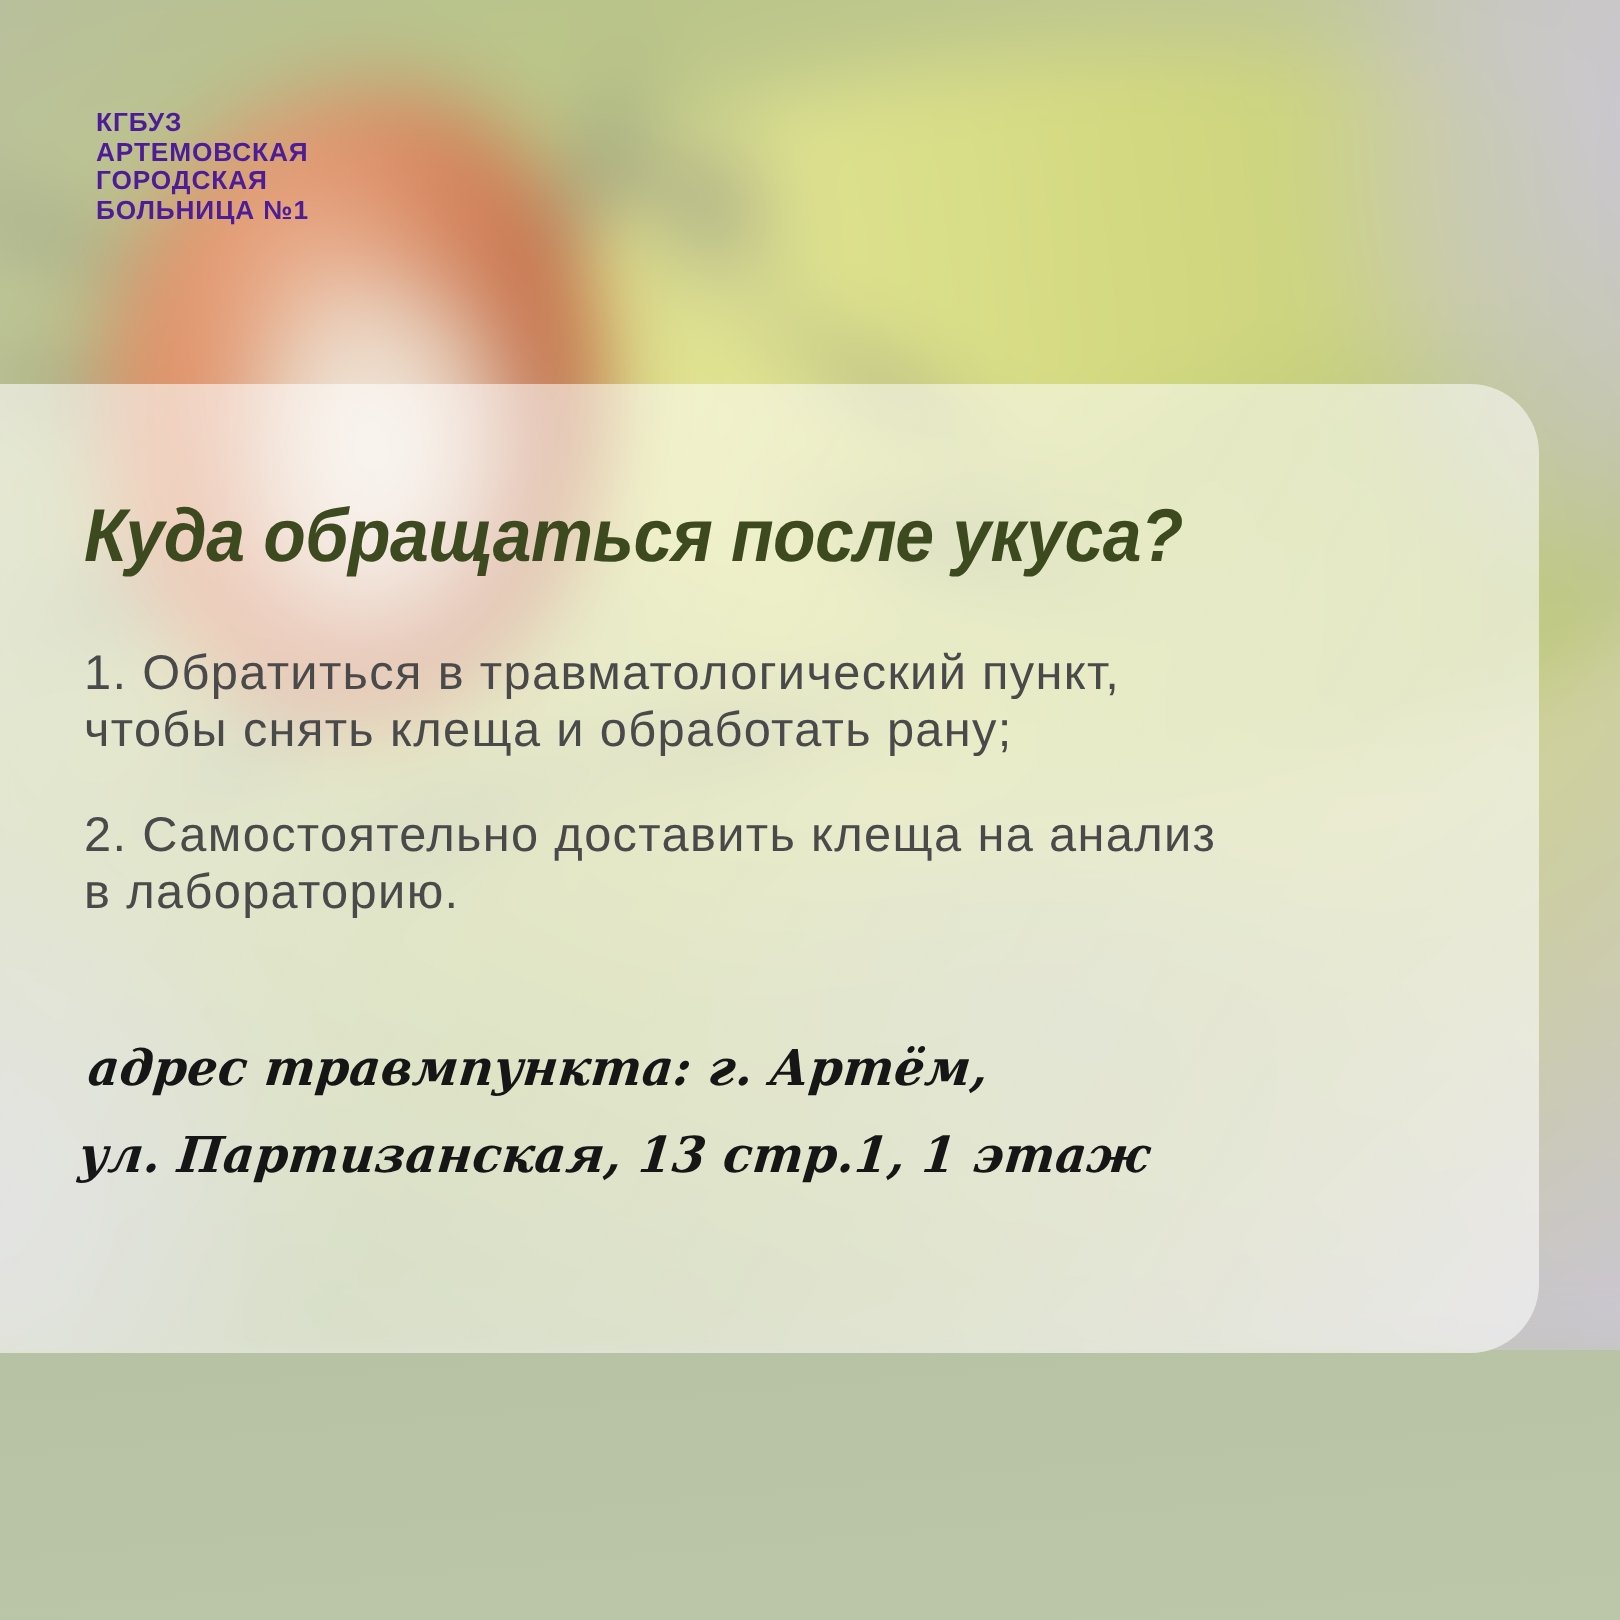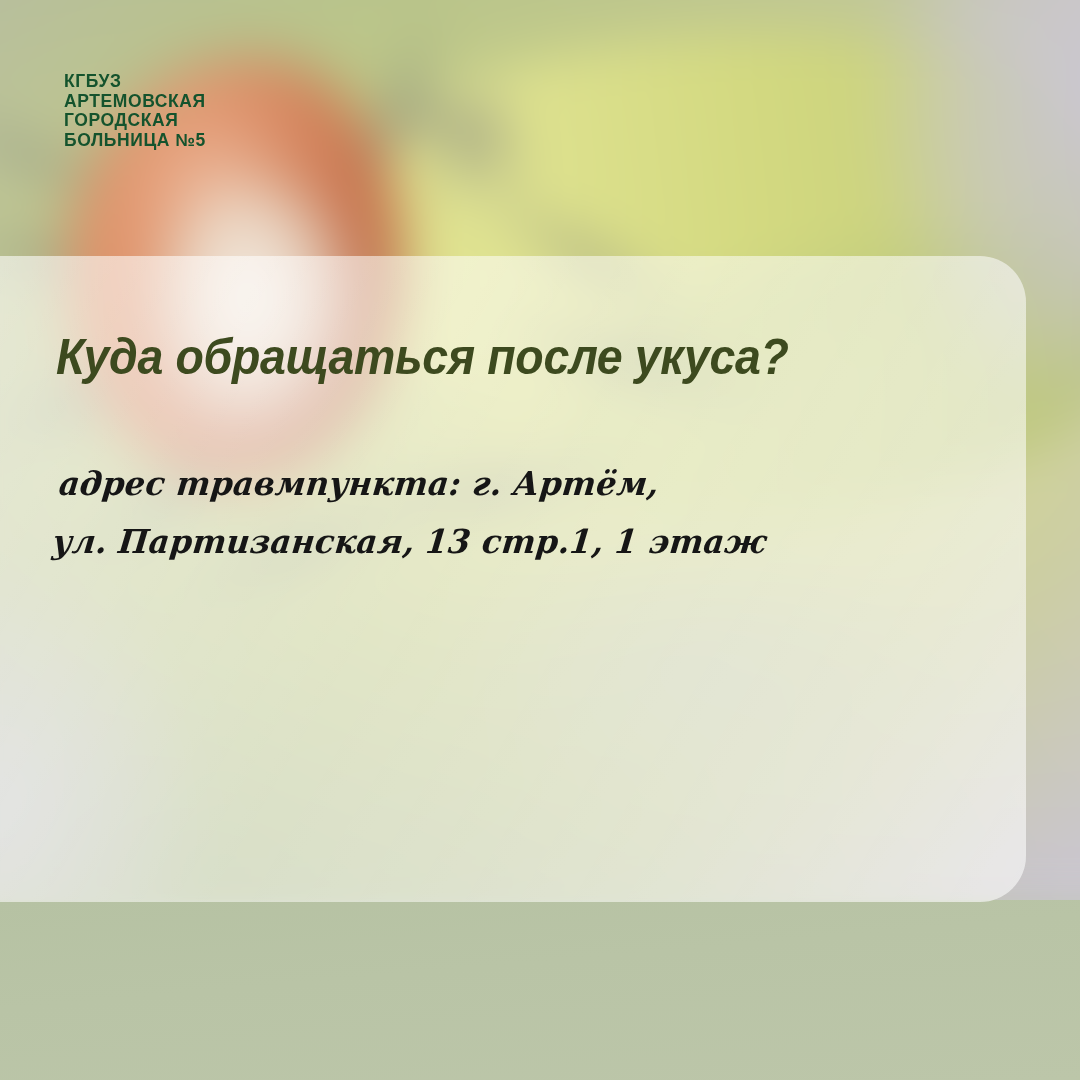"КГБУЗ" .logo { color: #14532d -> #4c1d95 }
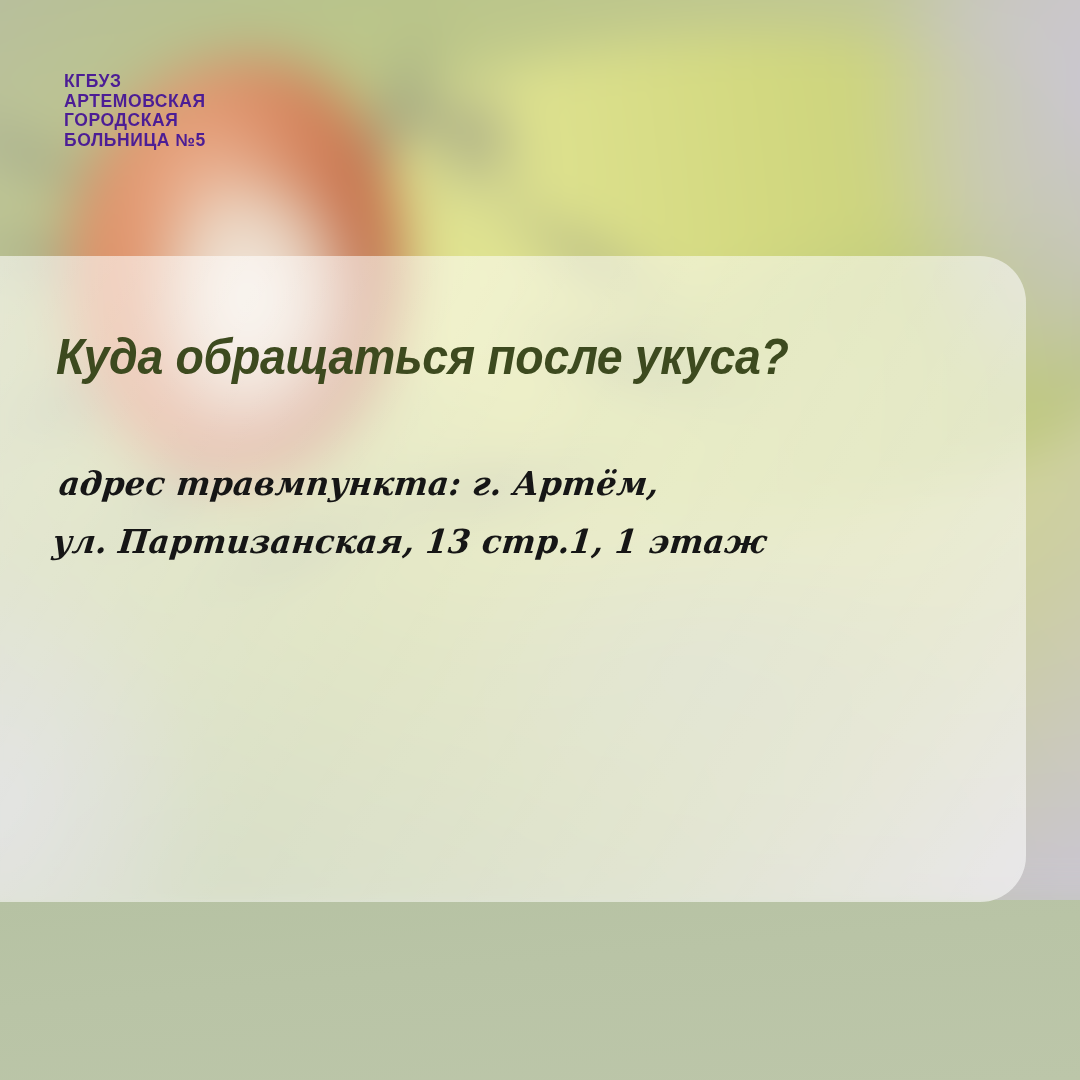"БОЛЬНИЦА №5" div { text: 5 -> 1 }
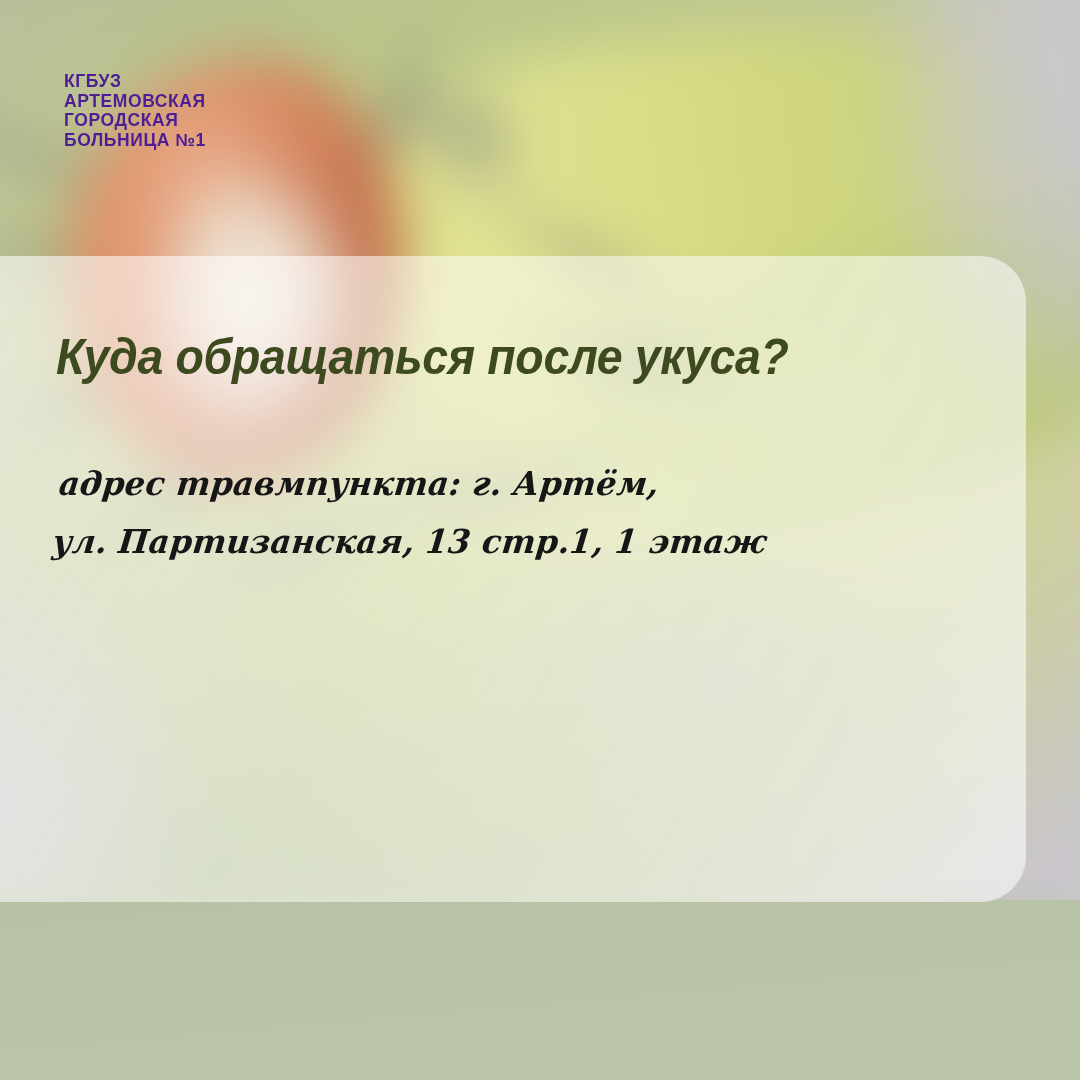"1. Обратиться в травматологический" div.para { html: none -> <div>1. Обратиться в травматологический пункт, чтобы снять клеща и обработать рану;</div> }
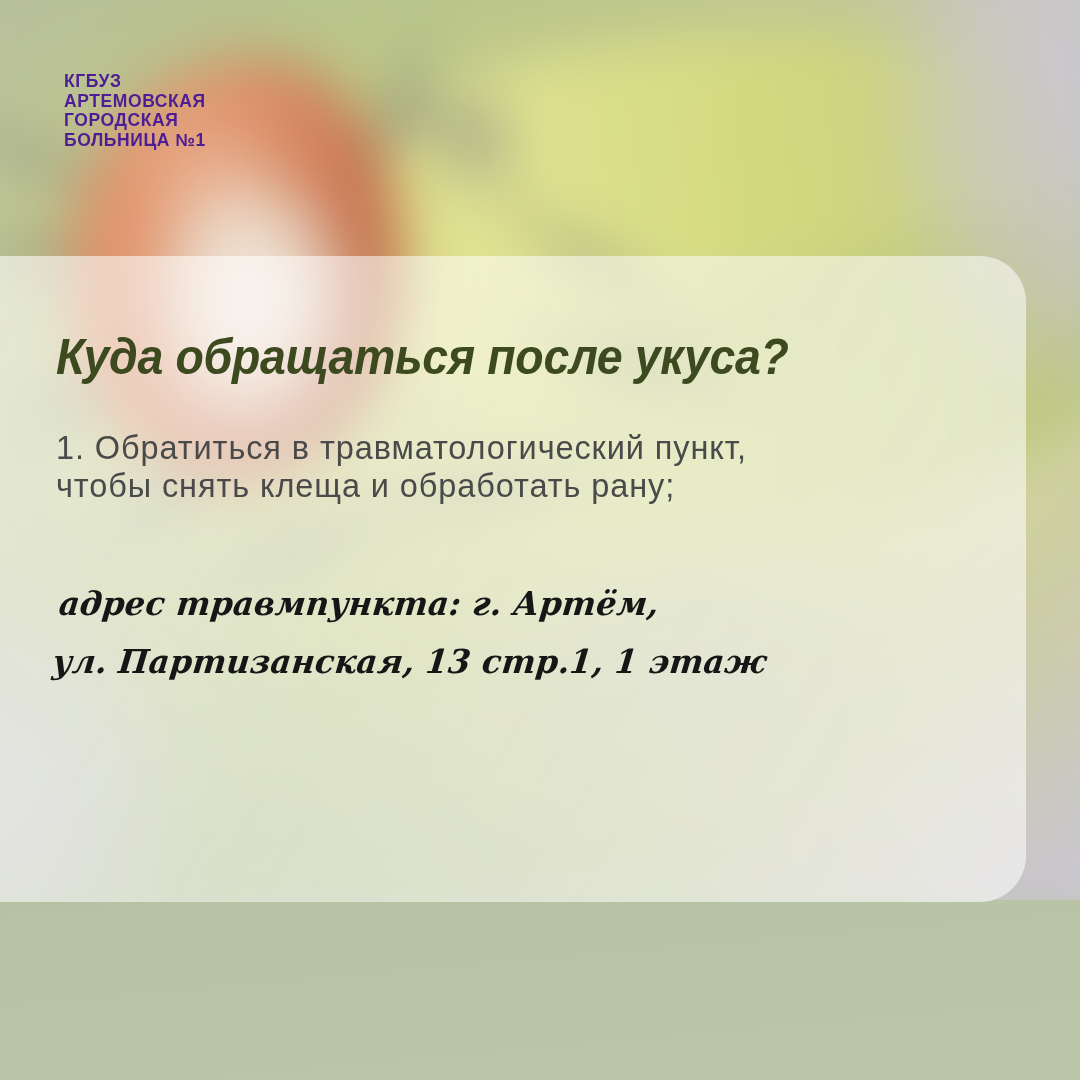"2. Самостоятельно доставить клеща на" div.para { html: none -> <div>2. Самостоятельно доставить клеща на анализ в лабораторию.</div> }
